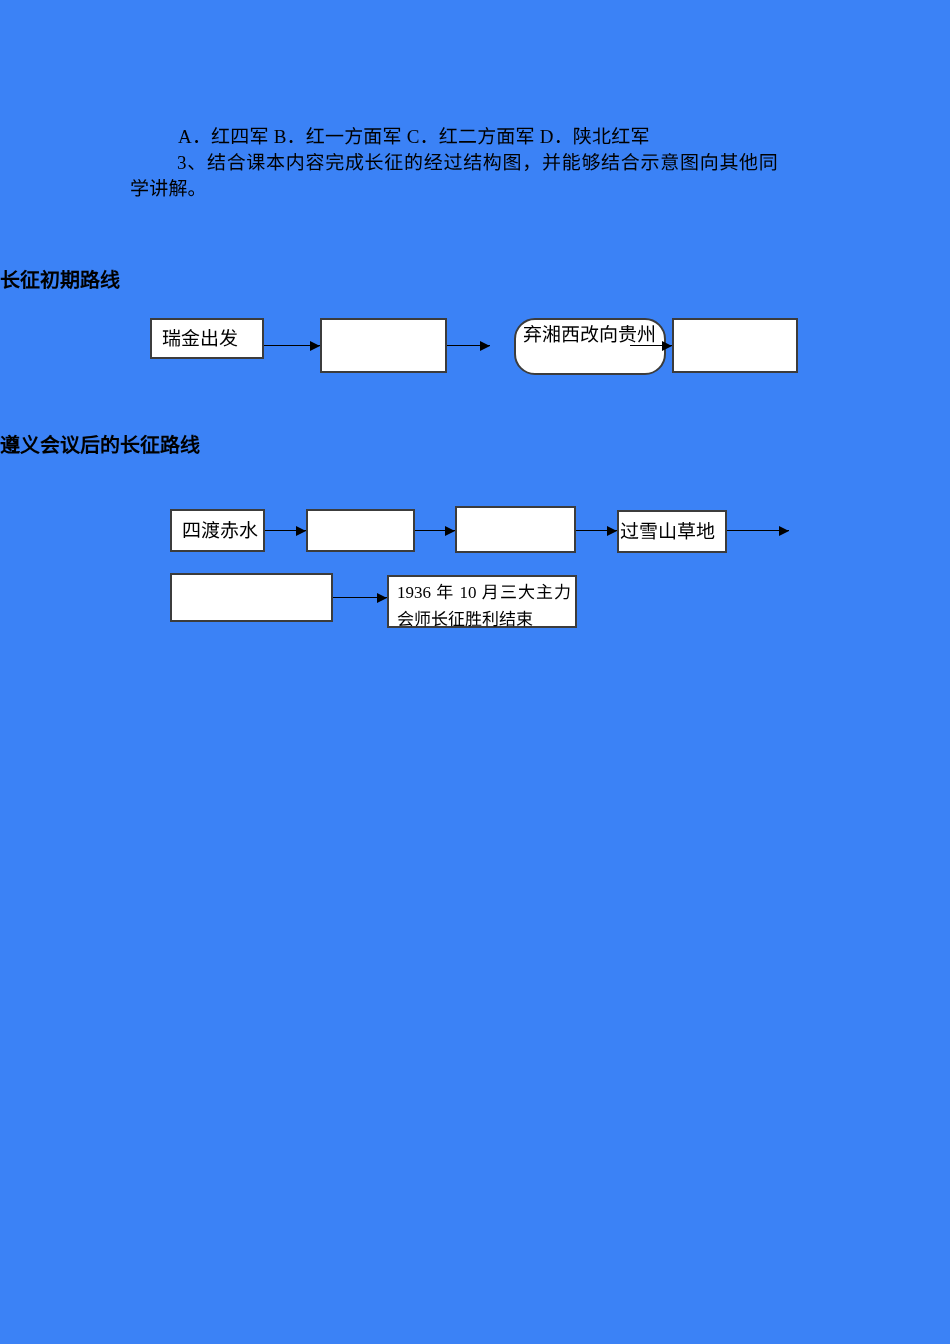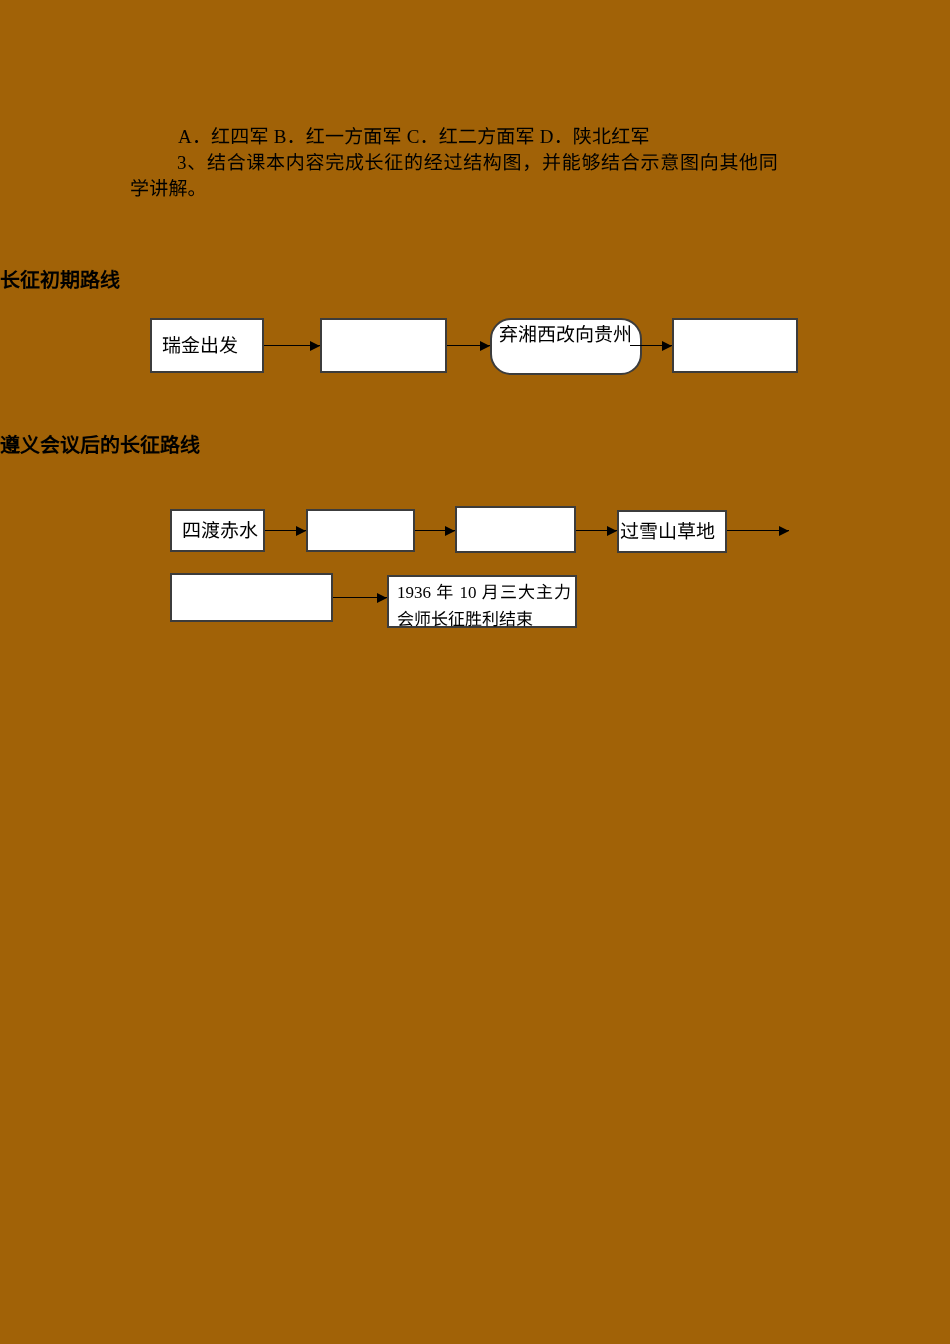"A．红四军 B．红一方面军 C．红二方面军 D．陕北红军" .page { background: #a16207 -> #3b82f6 }
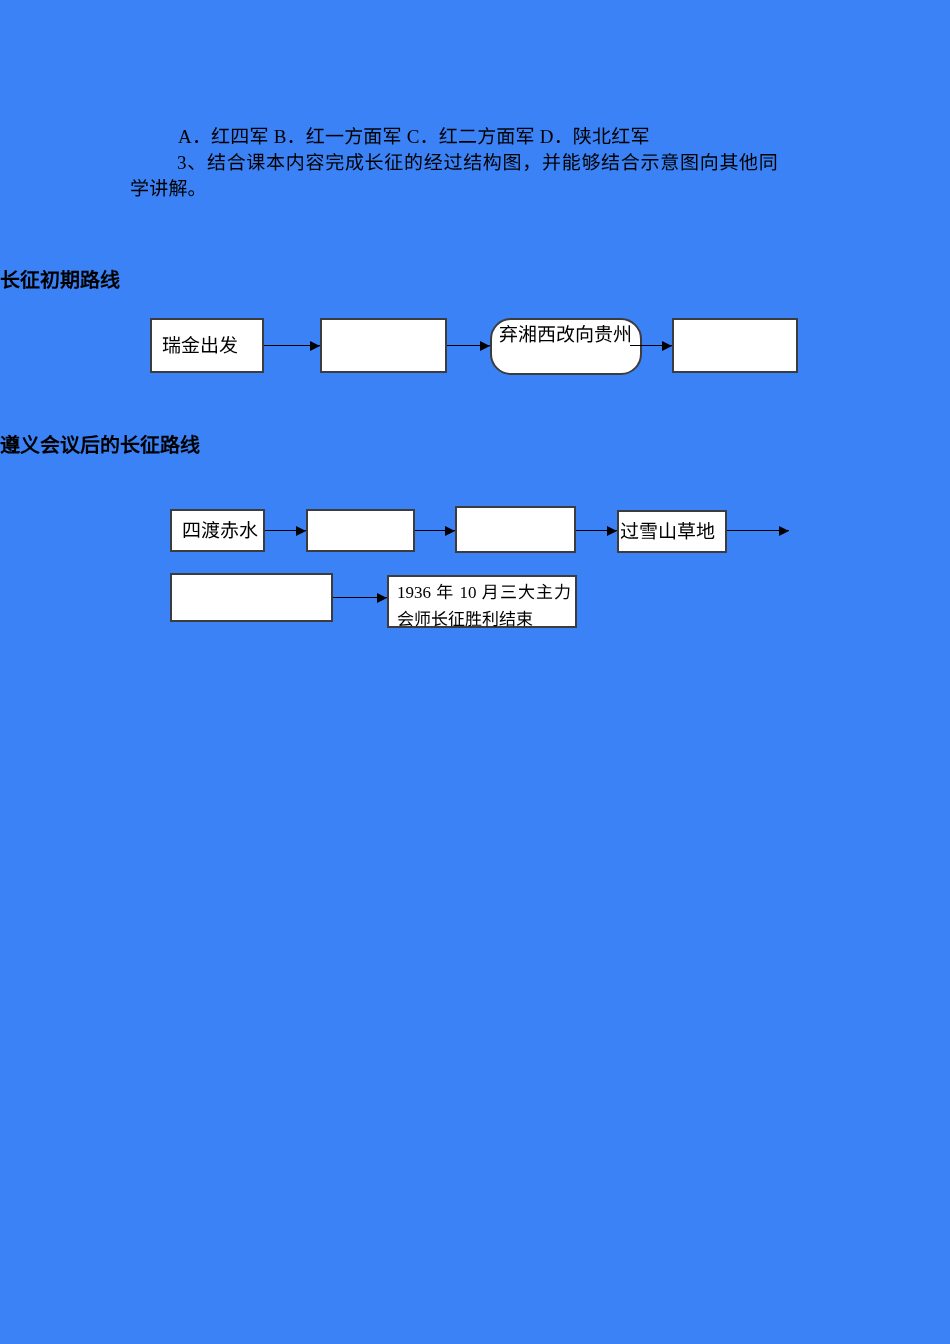"瑞金出发" .b1 { height: 55px -> 41px }
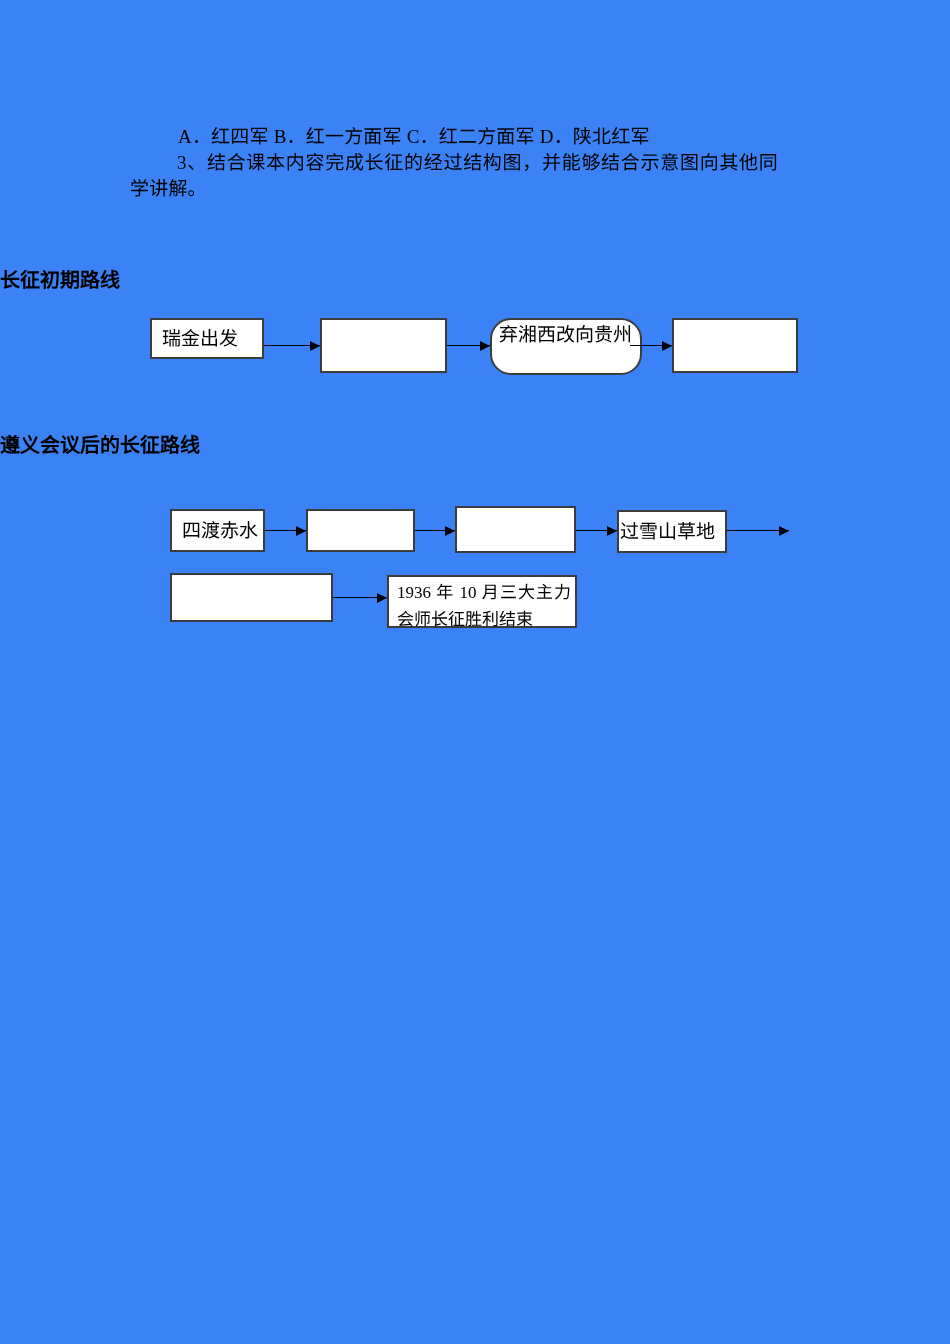"弃湘西改向贵州" .b3 { left: 490px -> 514px }
